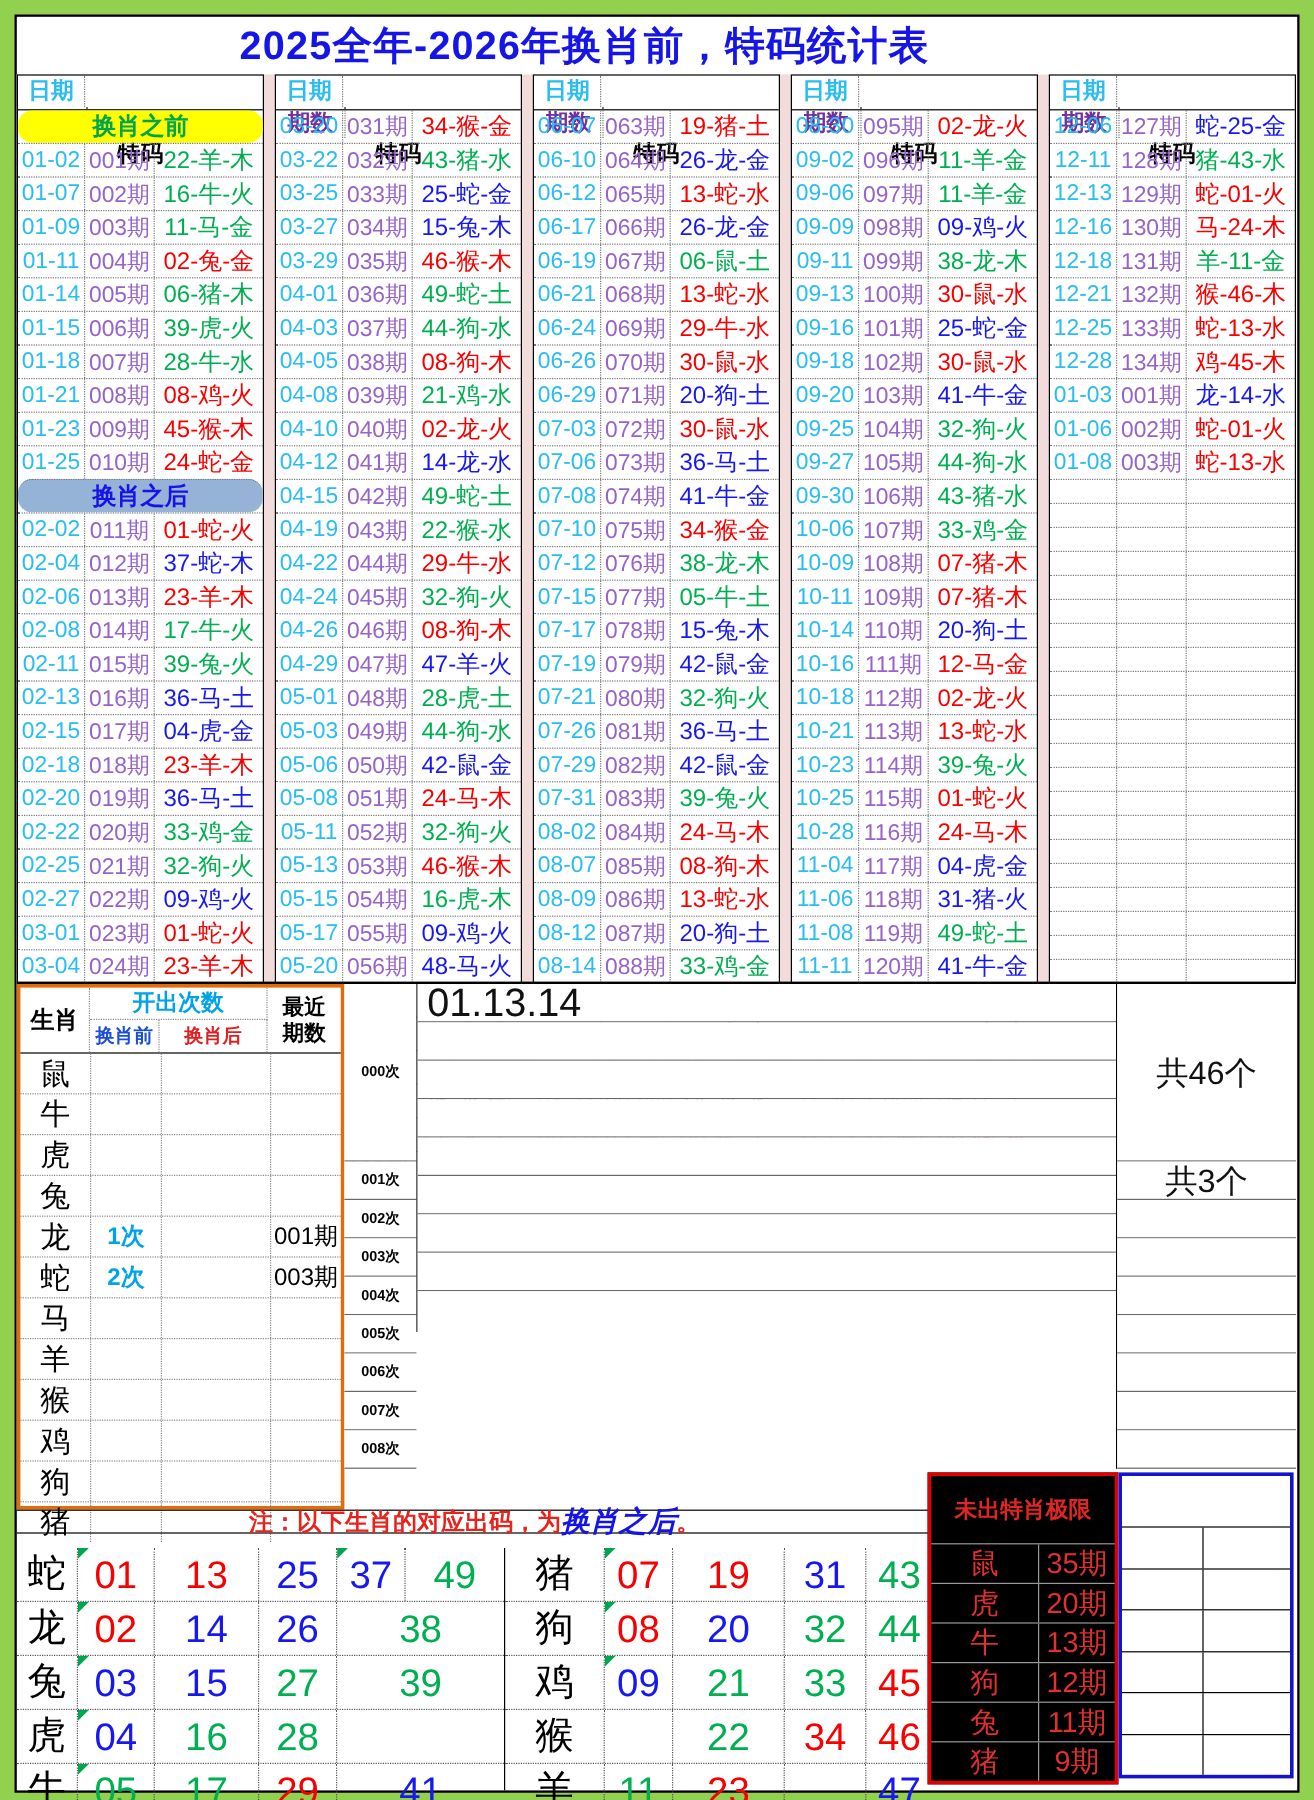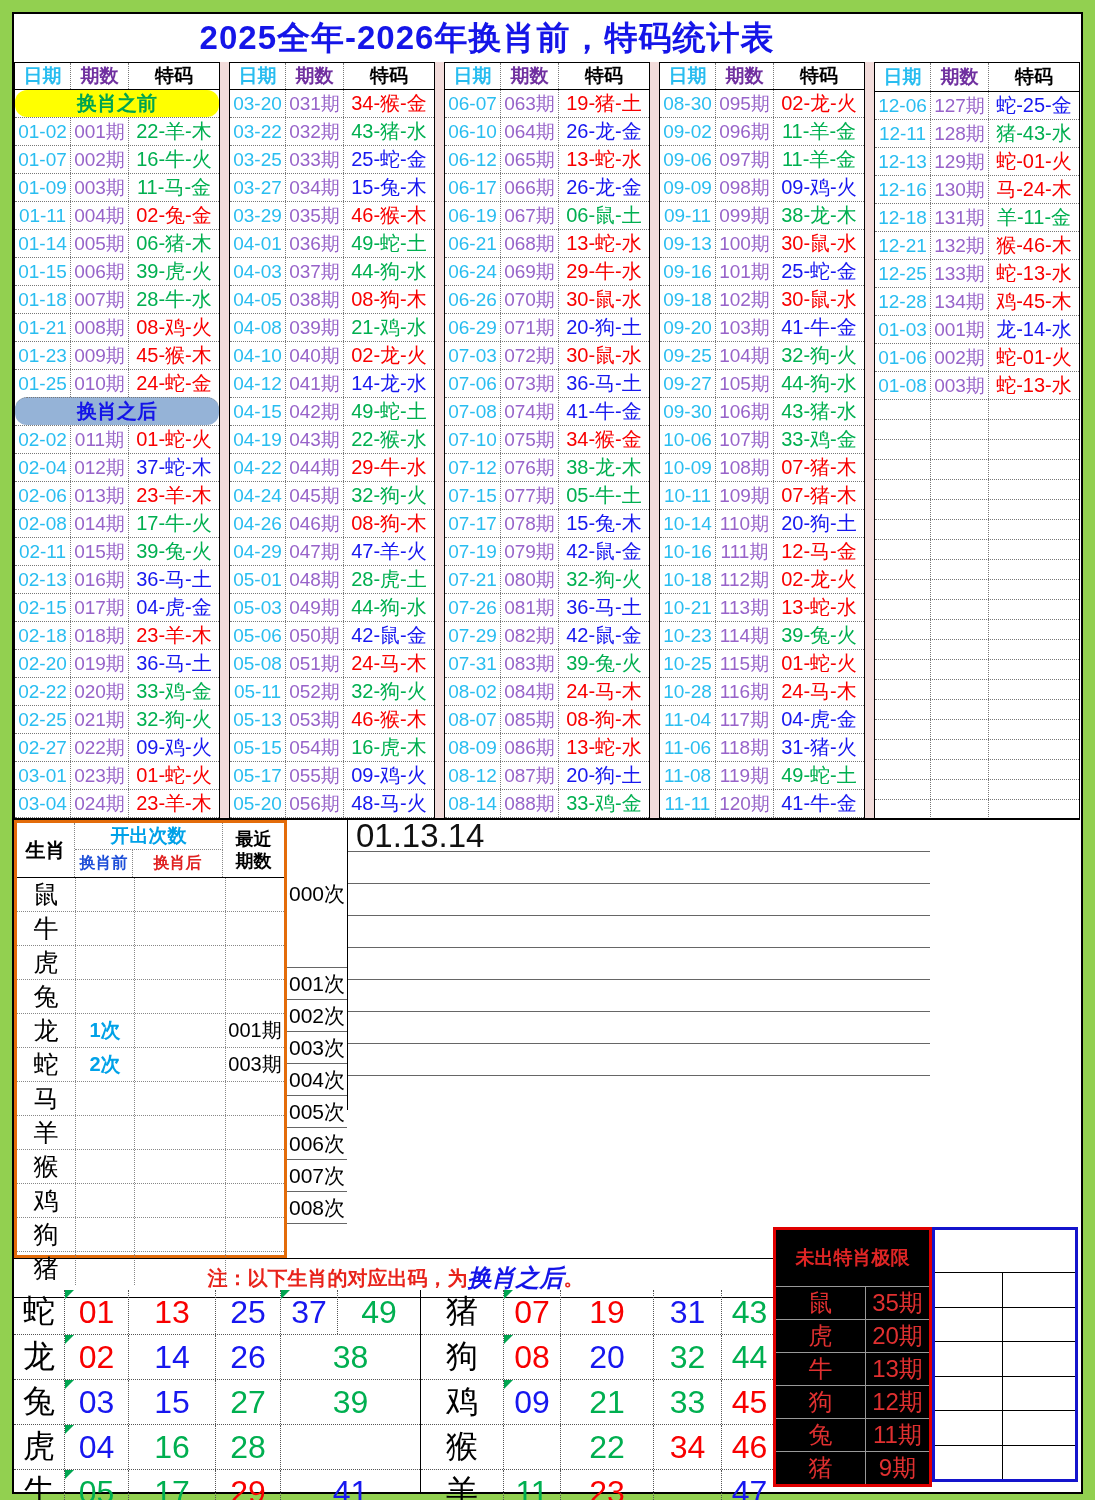"日期" .g-header { flex-direction: none -> column }
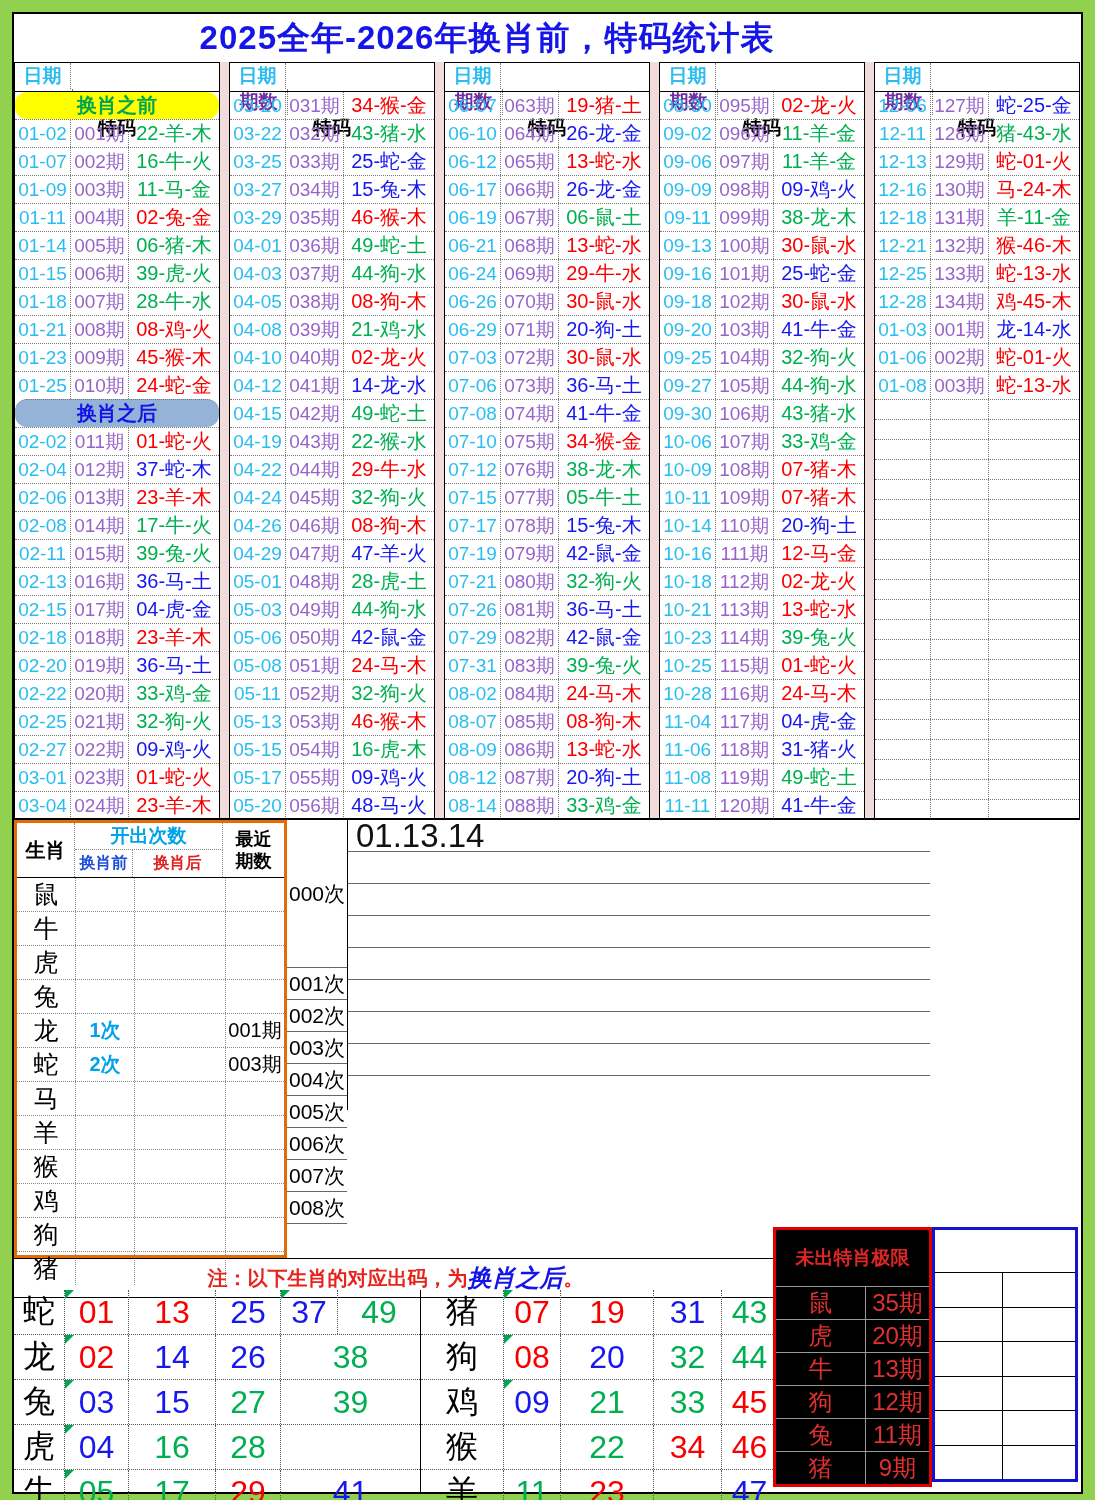"000次" .cnt-row.lbl { font-size: 21px -> 12px; font-weight: none -> bold }
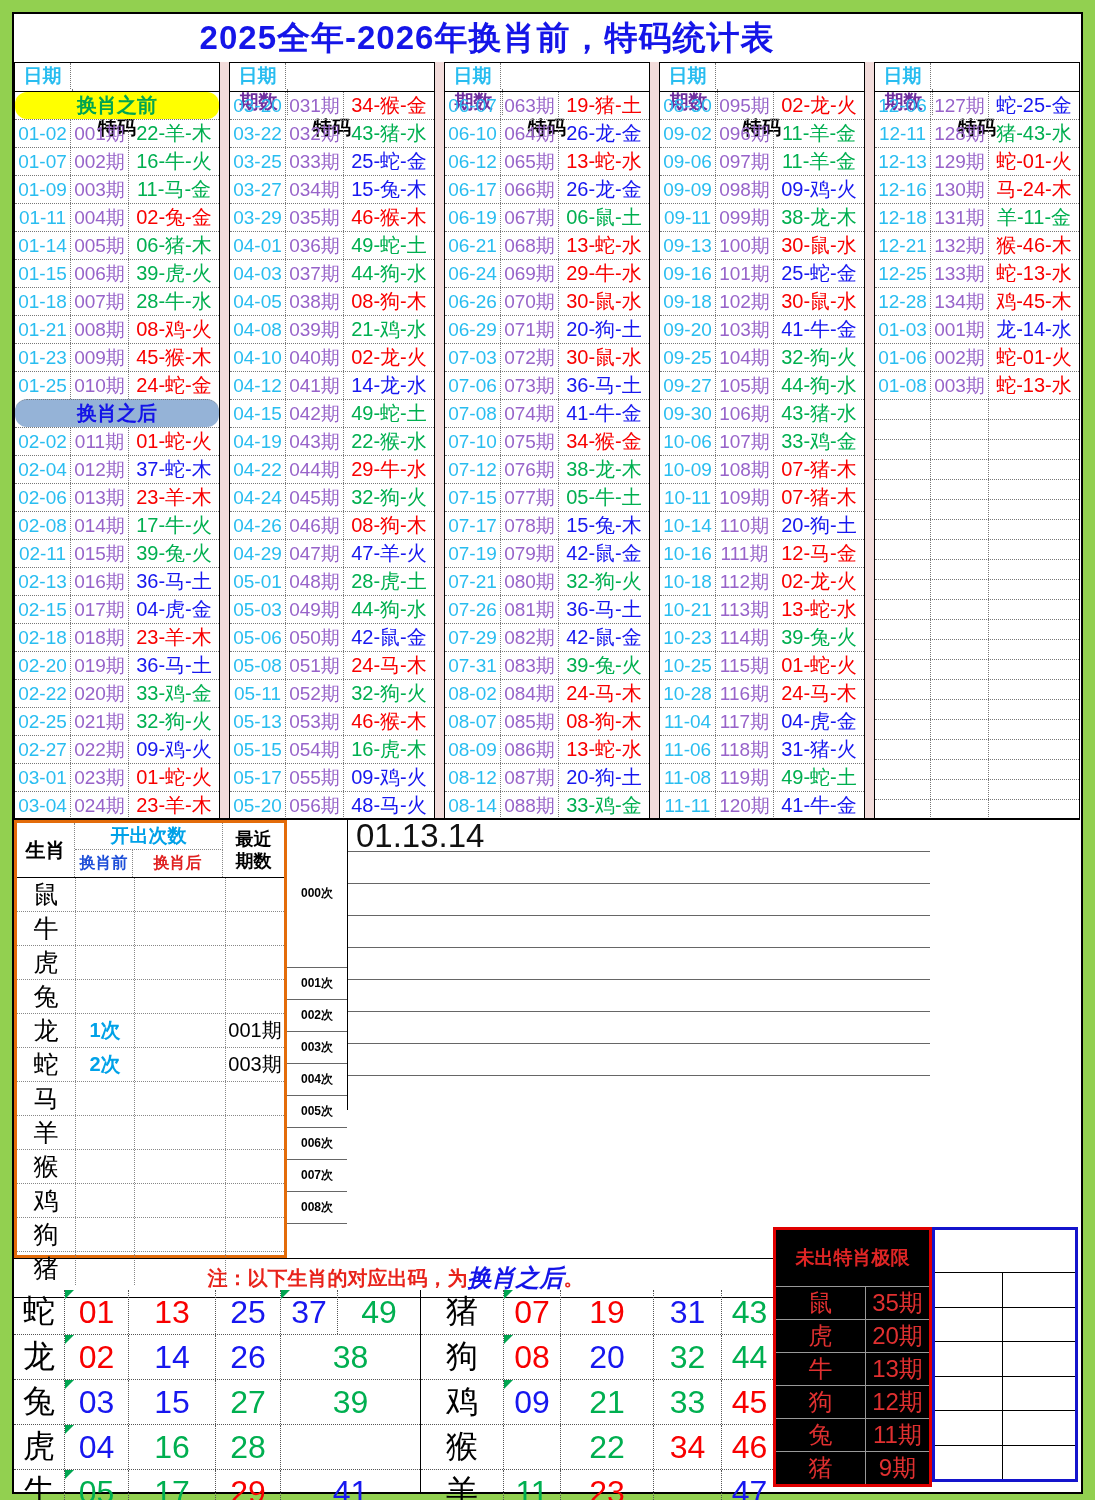"共46个" div.cnt-col { html: none -> <div> <div>共46个</div> <div>共3个</div> <div></div> <div></div> <div></div> <div></div> <div></div> <div></div> <div></div> </div> }
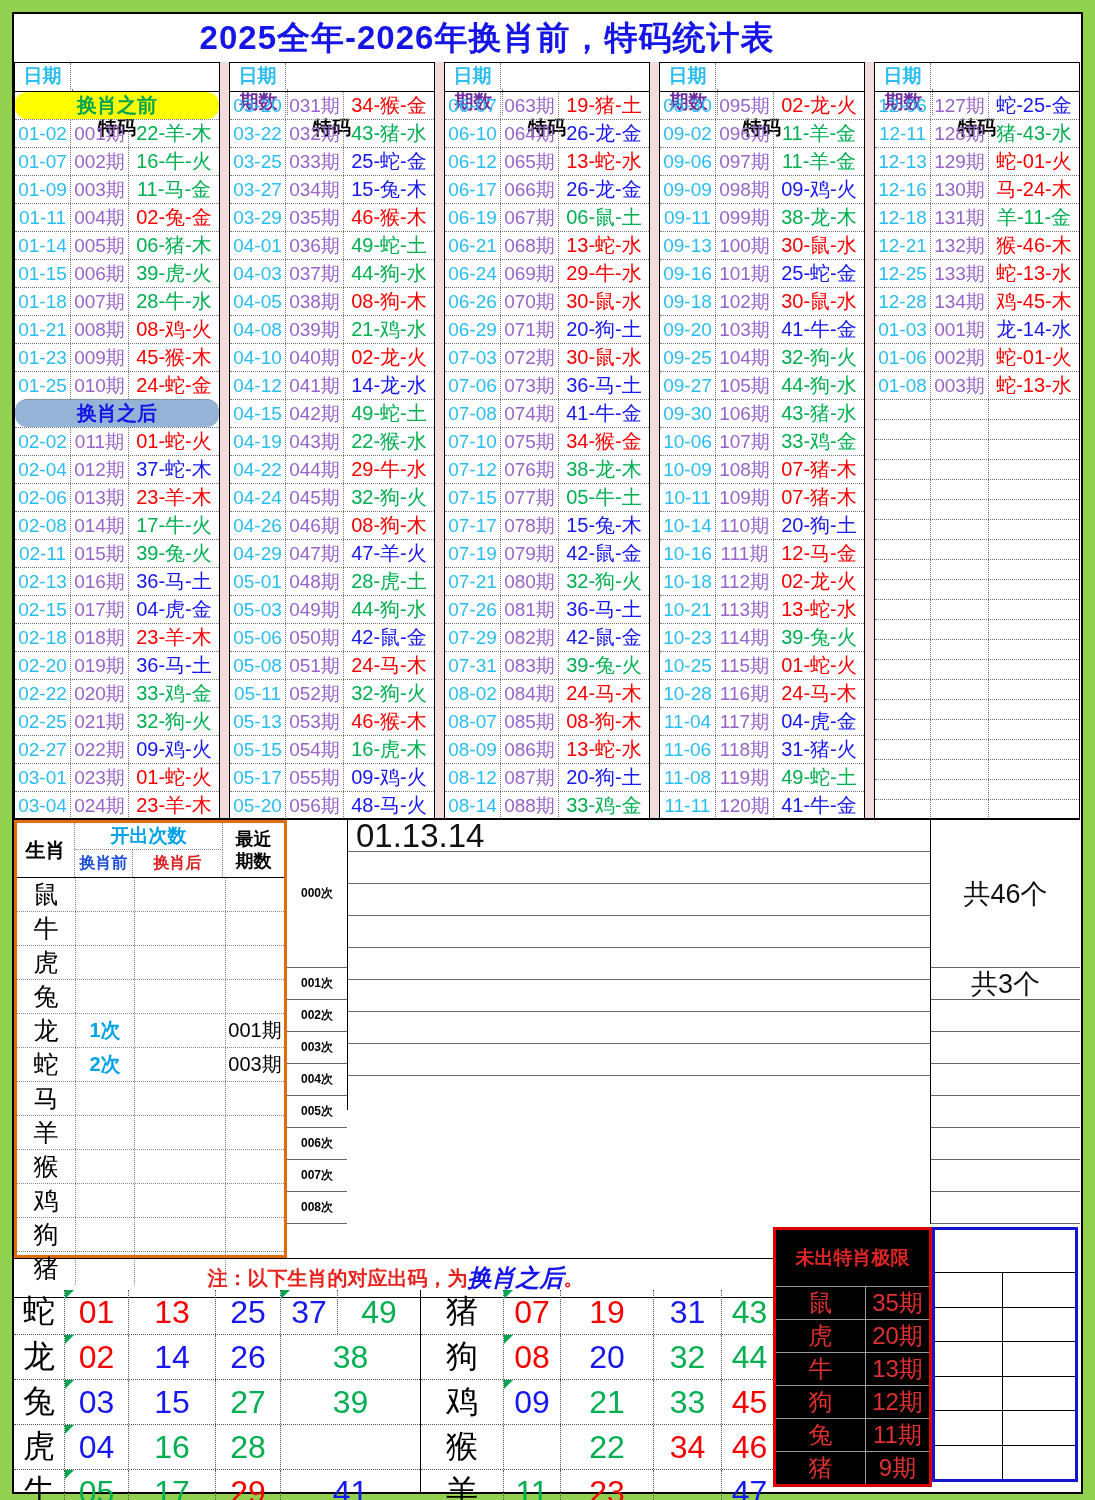"注：以下生肖的对应出码，为" .note-row { height: 40px -> 20px }
